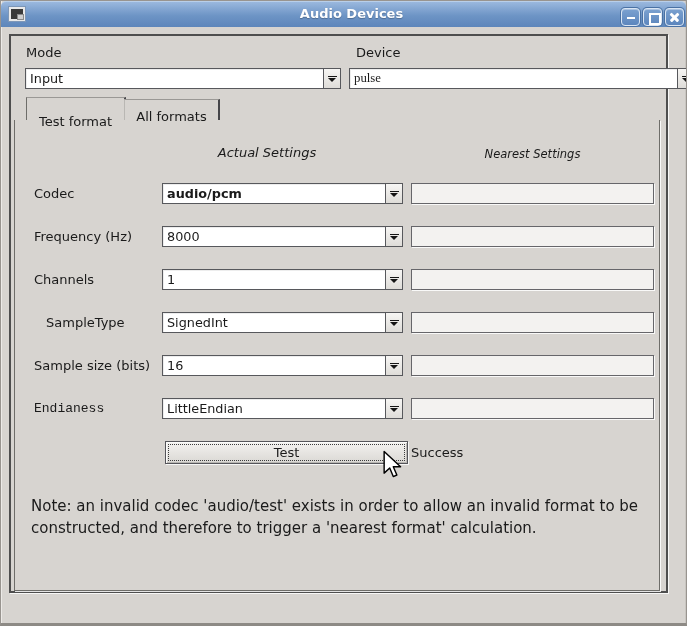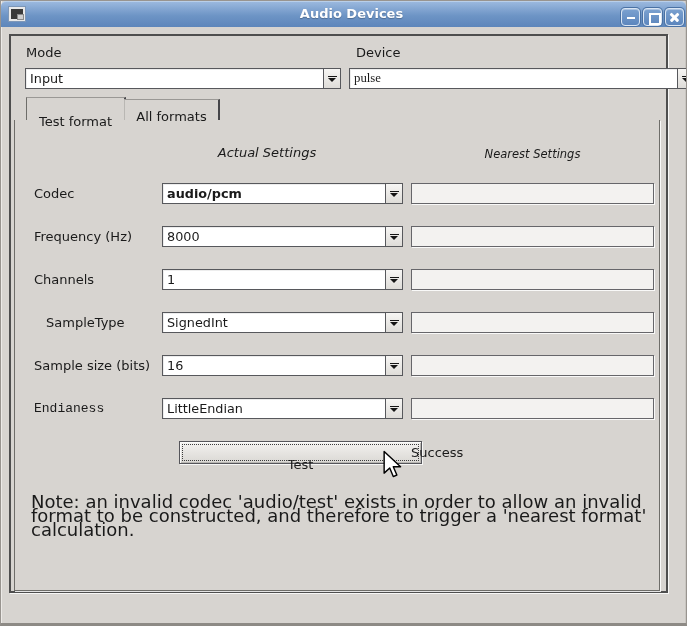"Test" .btn-test { left: 178px -> 164px; padding-top: 15px -> 3px }
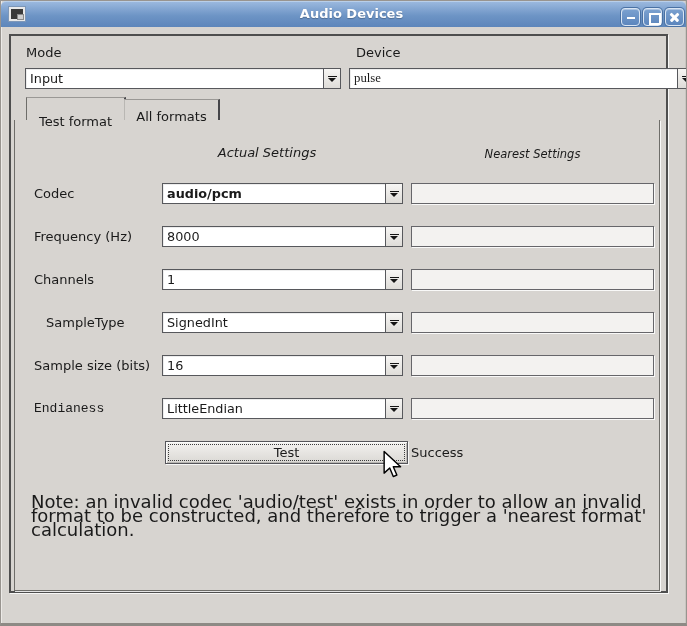"Note: an invalid codec 'audio/test'" .note { font-size: 18px -> 15px; line-height: 14px -> 22px }
